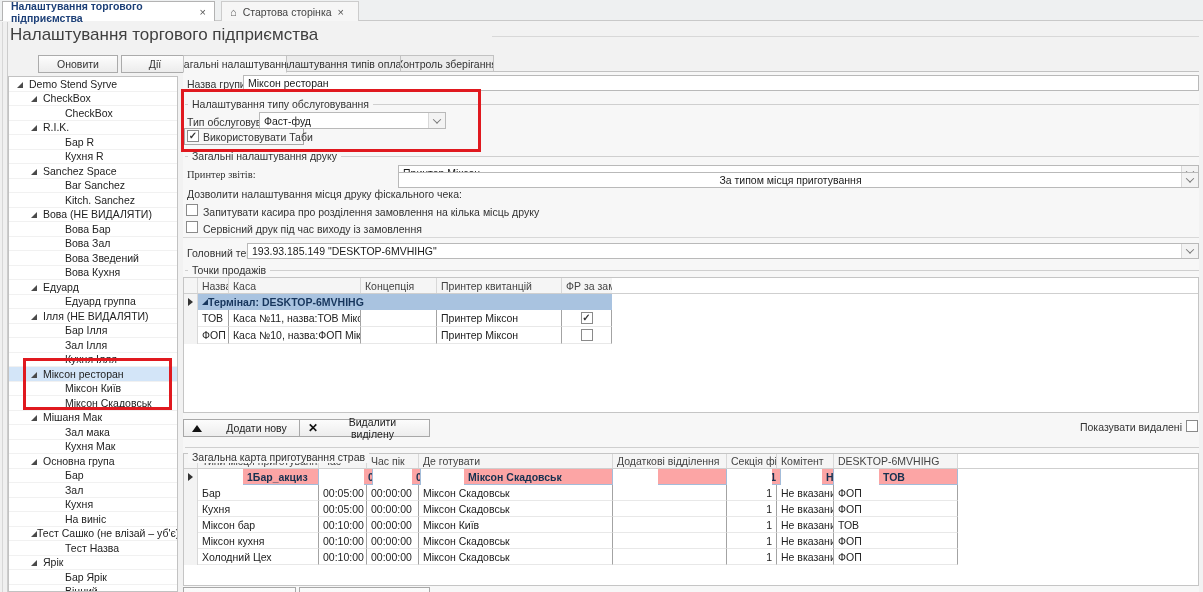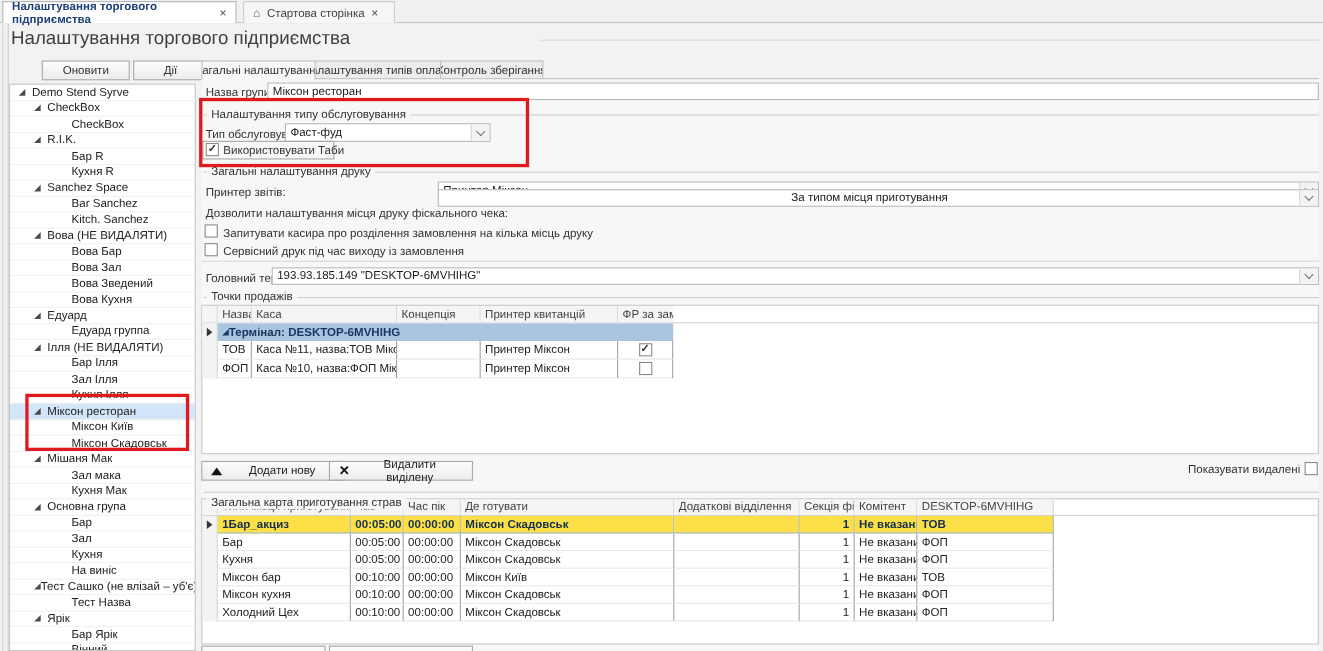"Принтер звітів:" div.flabel { font-family: none -> Liberation Serif, serif }
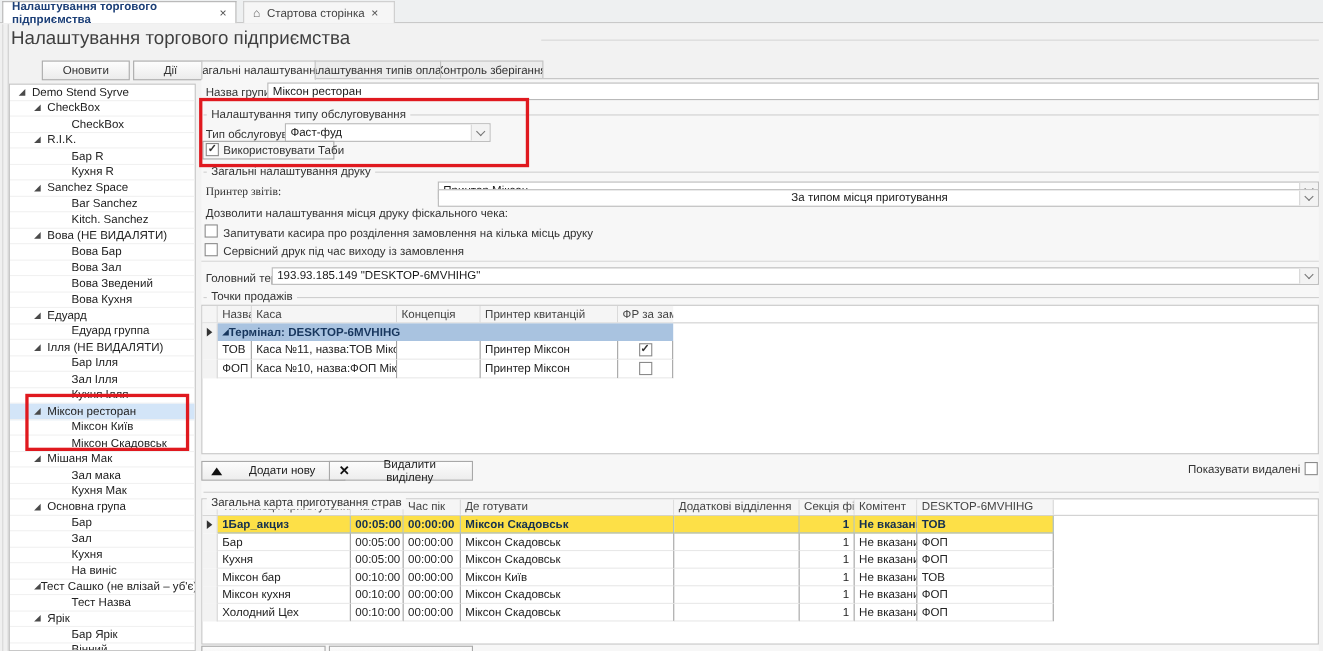"1Бар_акциз" .map-row.sel .dcell { background: #fde047 -> #fca5a5; margin-left: none -> 45px }
